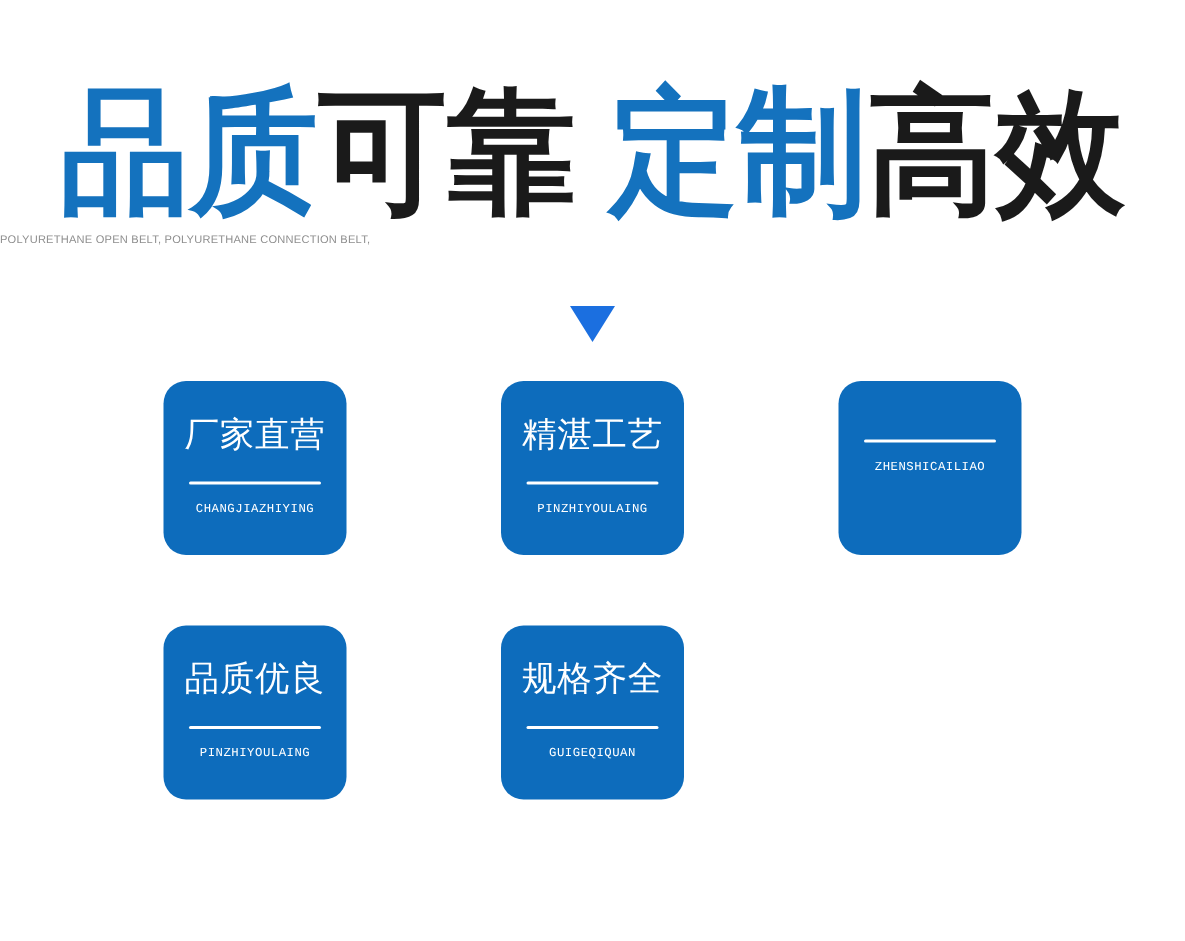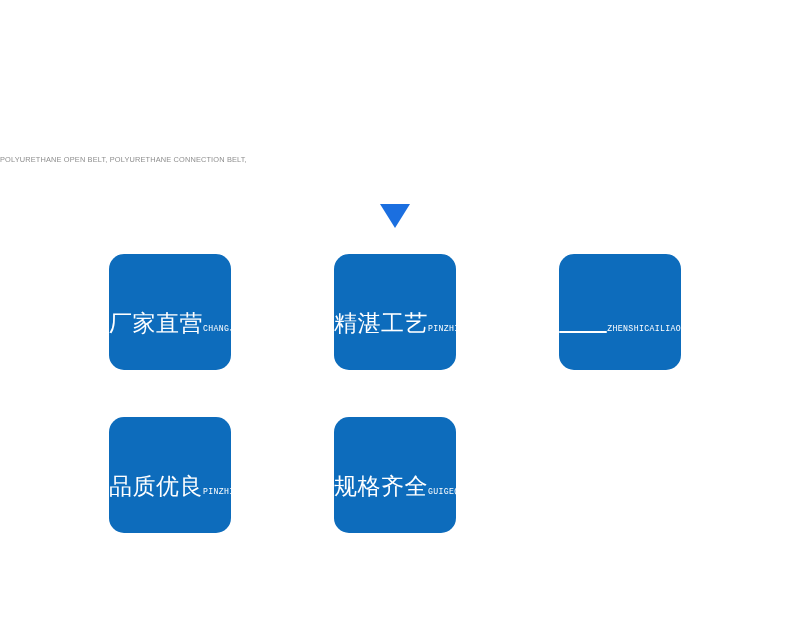"品质可靠 定制高效" div.headline { html: none -> <div> <span>品质</span><span>可靠</span><span></span><span>定制</span><span>高效</span> </div> }
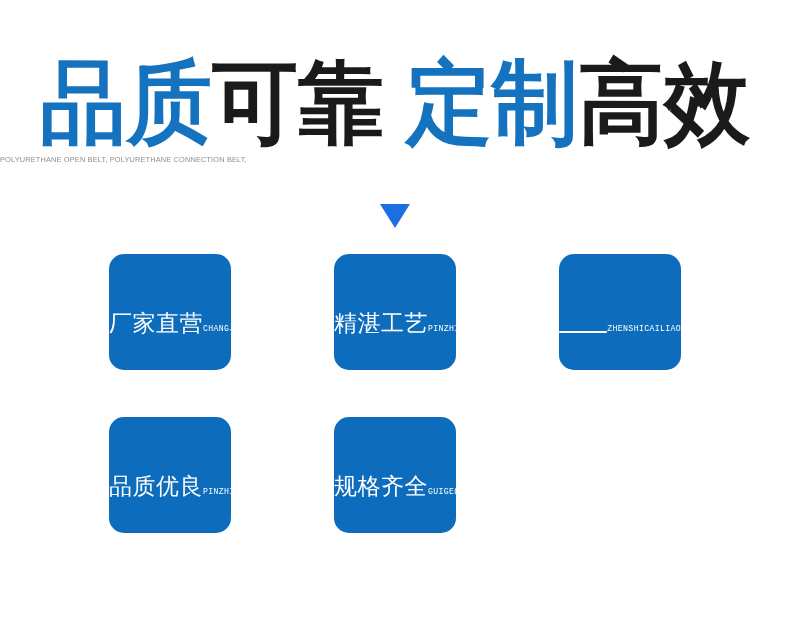"厂家直营" .card { flex-direction: row -> column }
